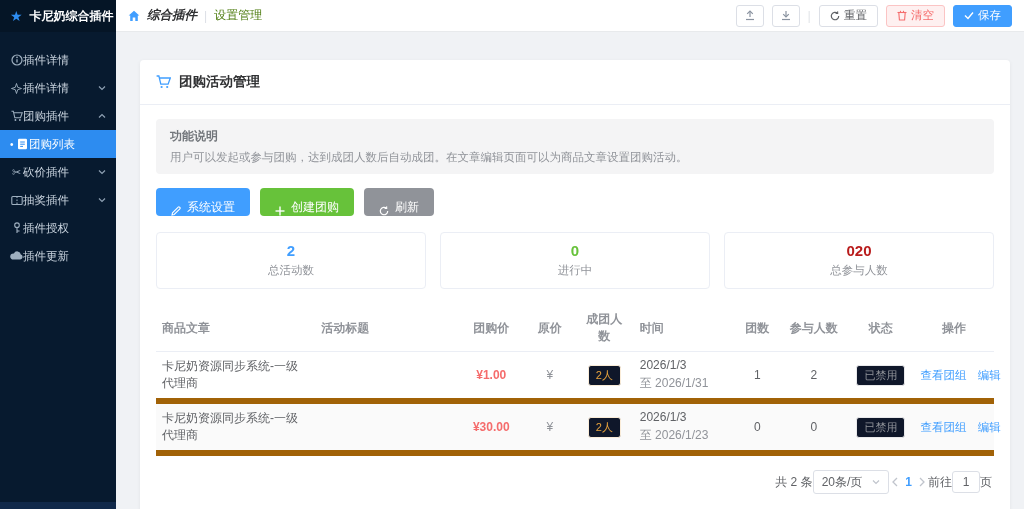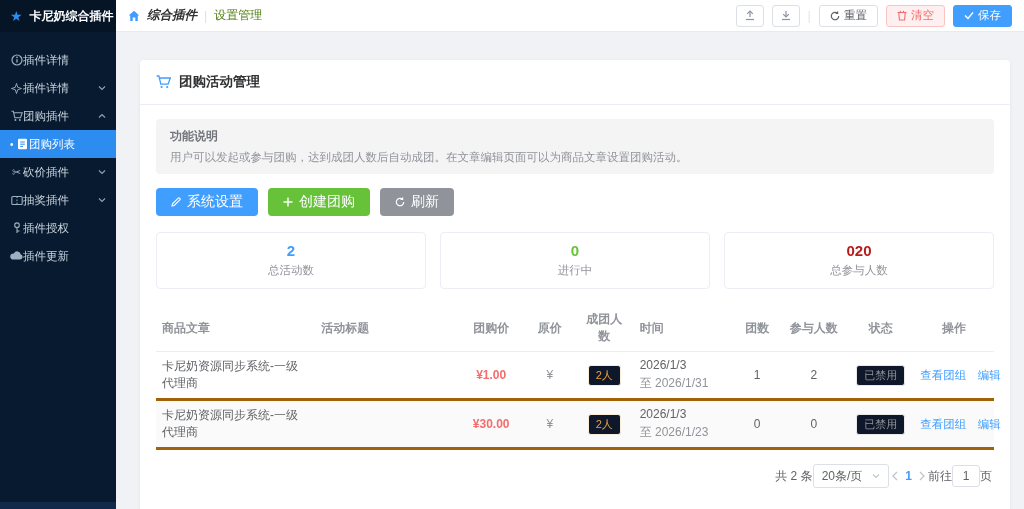"系统设置" .abtn { align-items: center -> flex-end; font-size: 14px -> 12px }
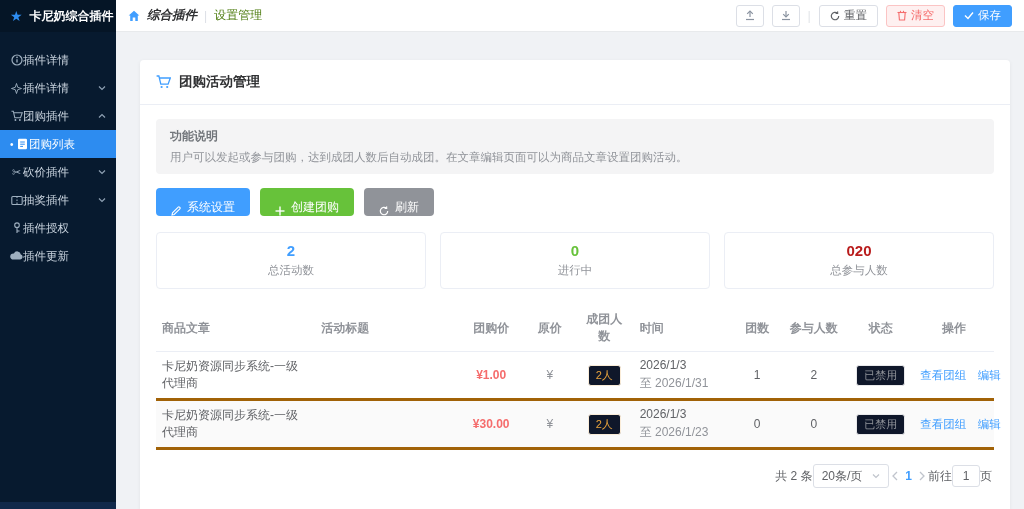"卡尼奶资源同步系统-一级代理商" .tbody-row { border-bottom: 3px solid #a16207 -> 6px solid #a16207; justify-content: none -> flex-end }
